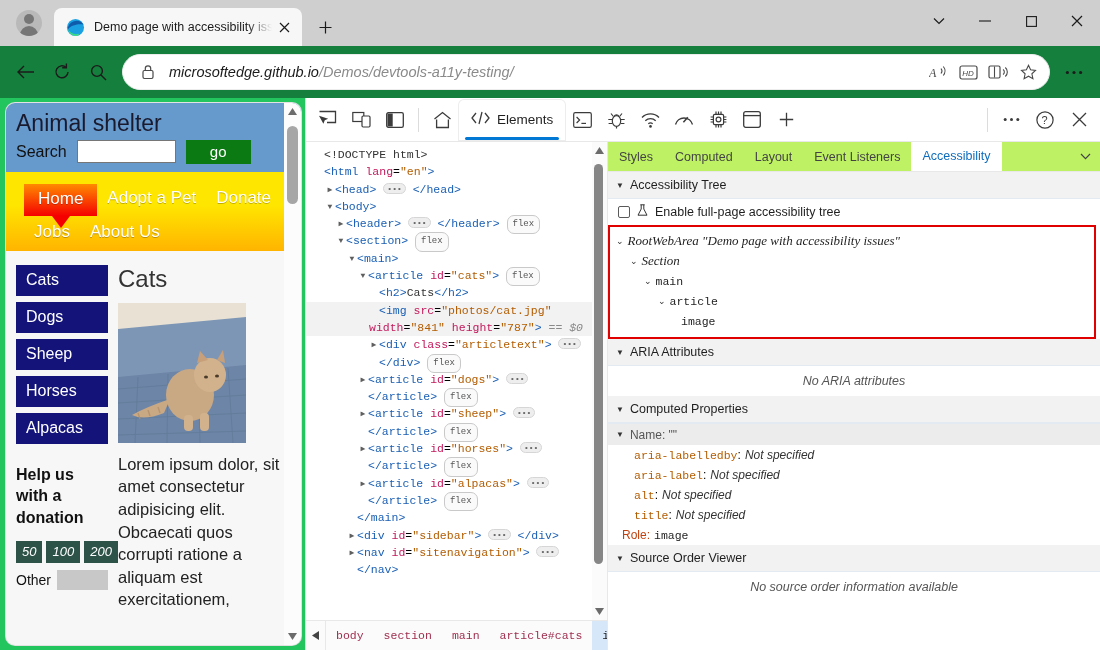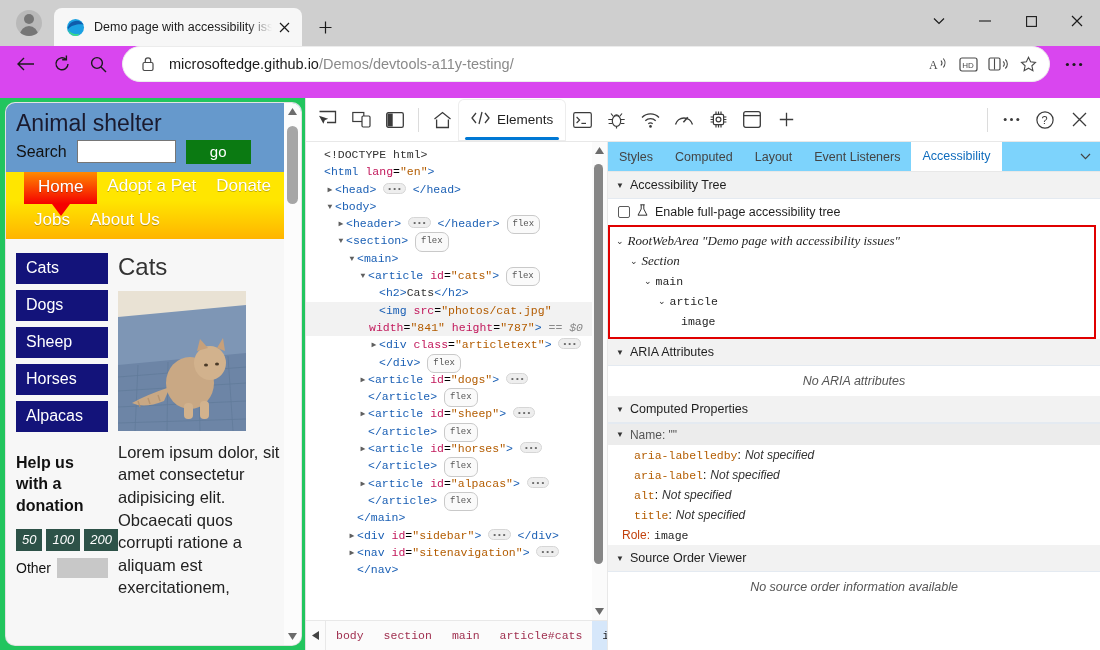"microsoftedge.github.io/Demos/devtools-a" .navbar { align-items: flex-start -> center; background: #d946ef -> #15803d; font-style: none -> italic }
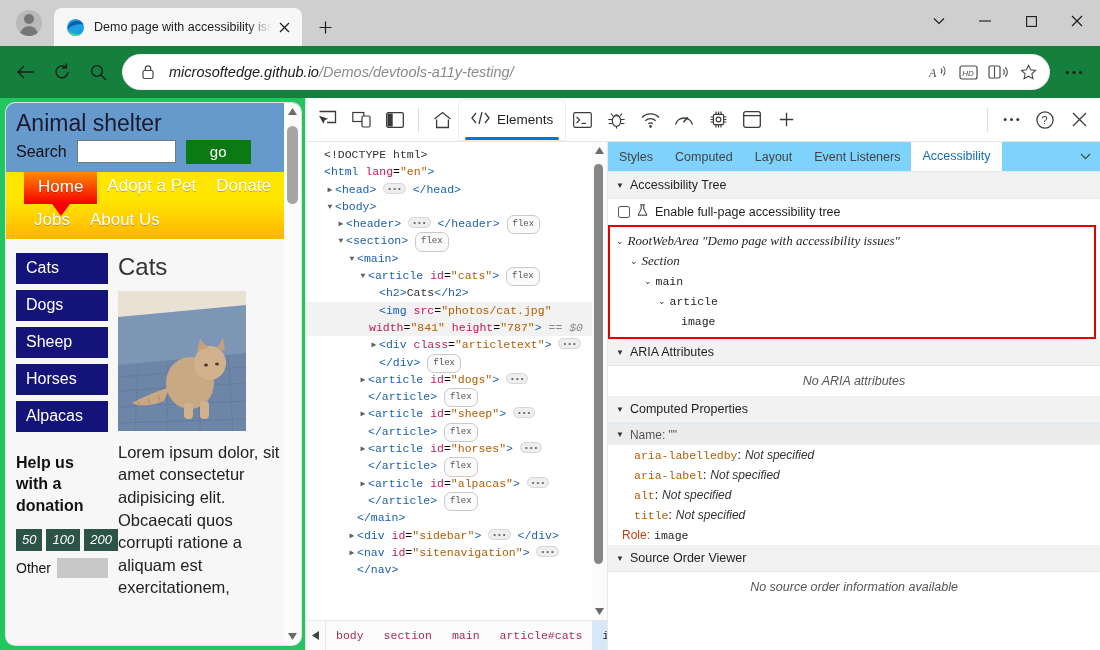"Styles" .a11y-tabs { background: #7dd3fc -> #bef264 }
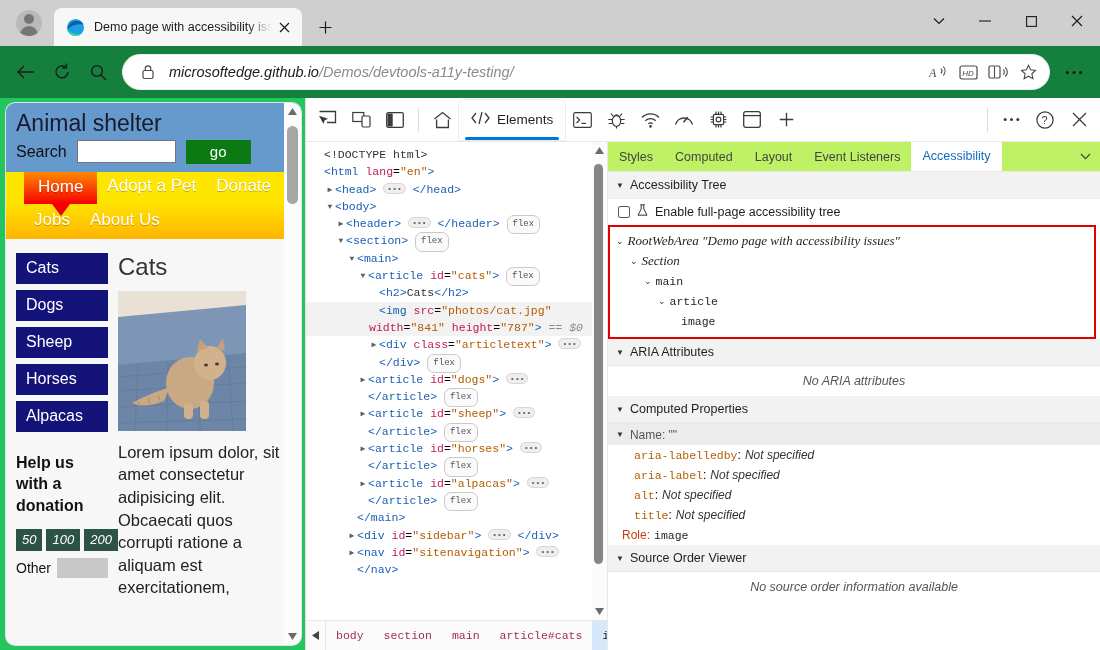"Home" .pg-nav { padding: 0 0 4px 0 -> 12px 0 4px 0 }
